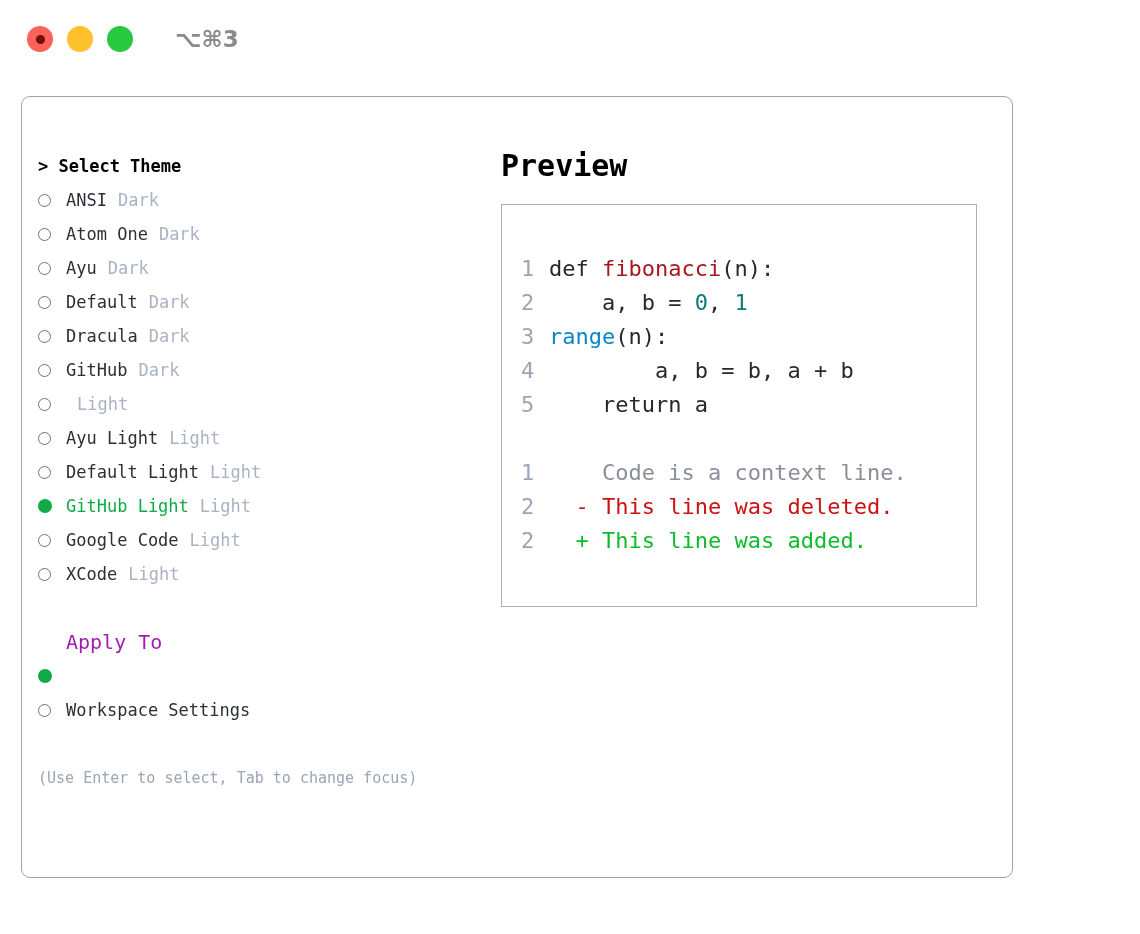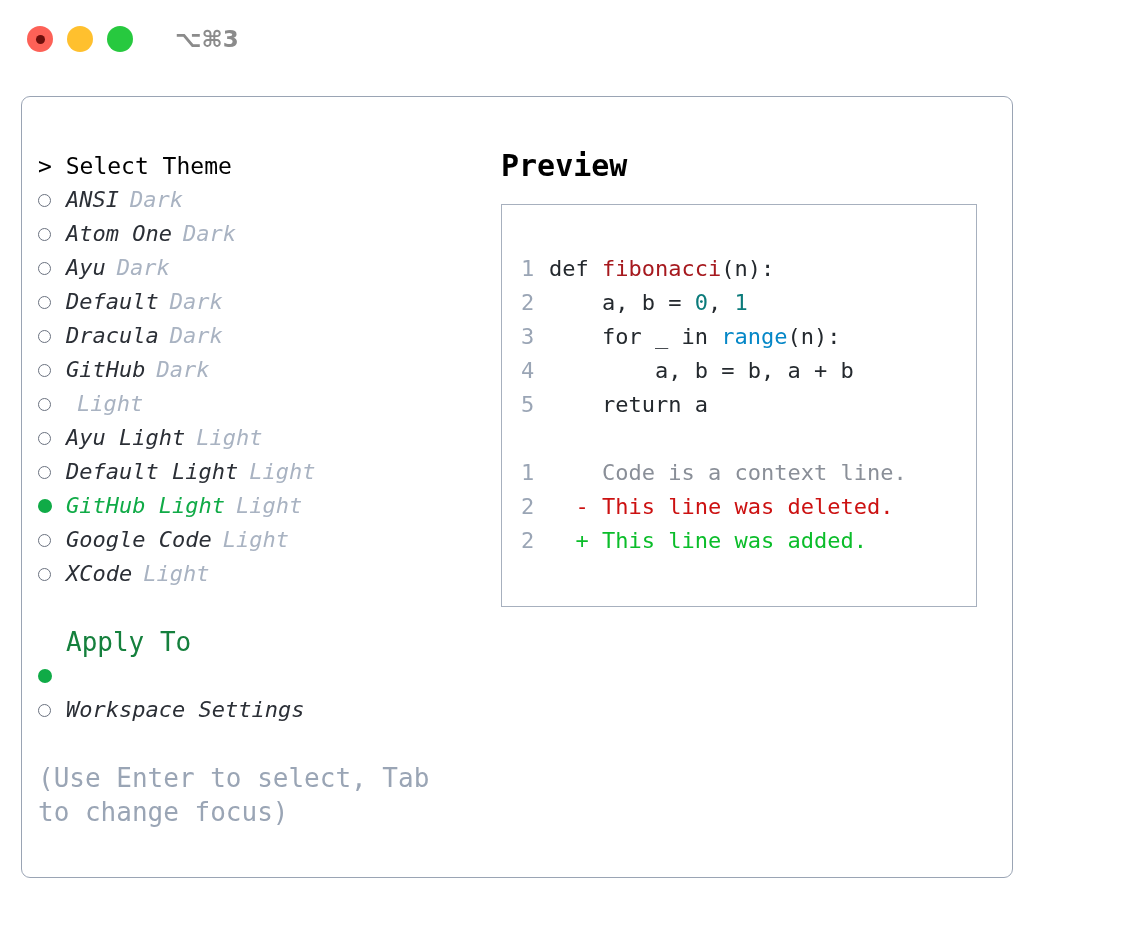"> Select Theme" .list-heading { font-size: 23px -> 17px; font-weight: normal -> bold }
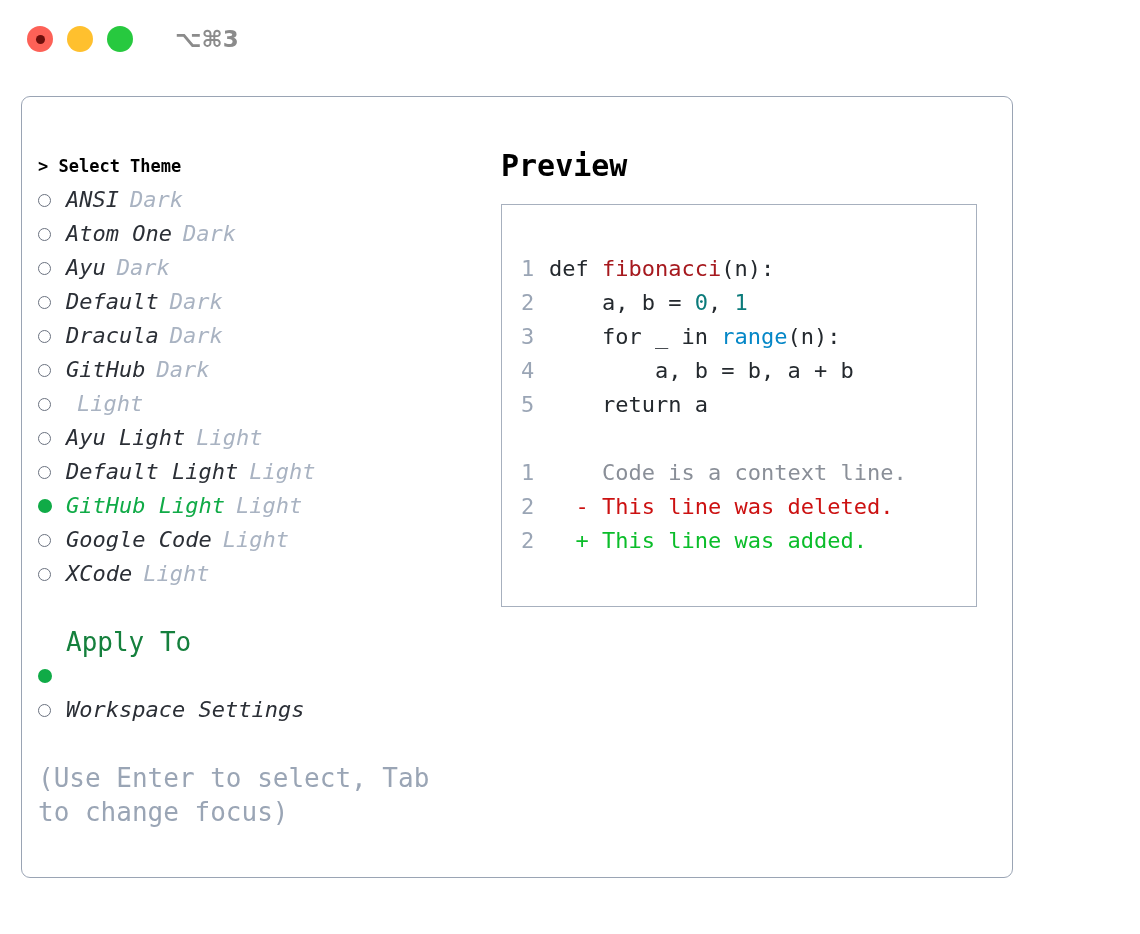"ANSI" .theme-row { font-size: 22px -> 17px; font-style: italic -> none }
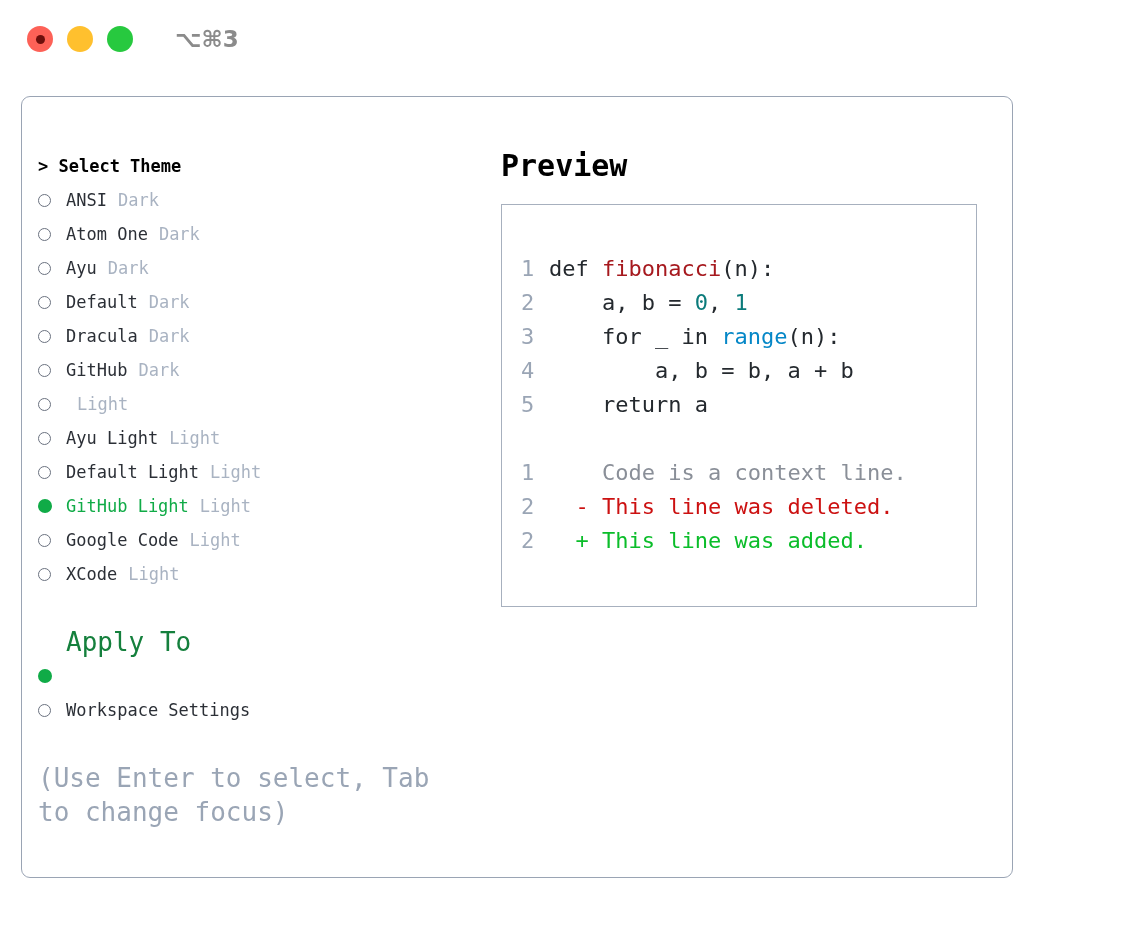"for _ in" span.code-text { html: <span> for _ in </span> -> none }
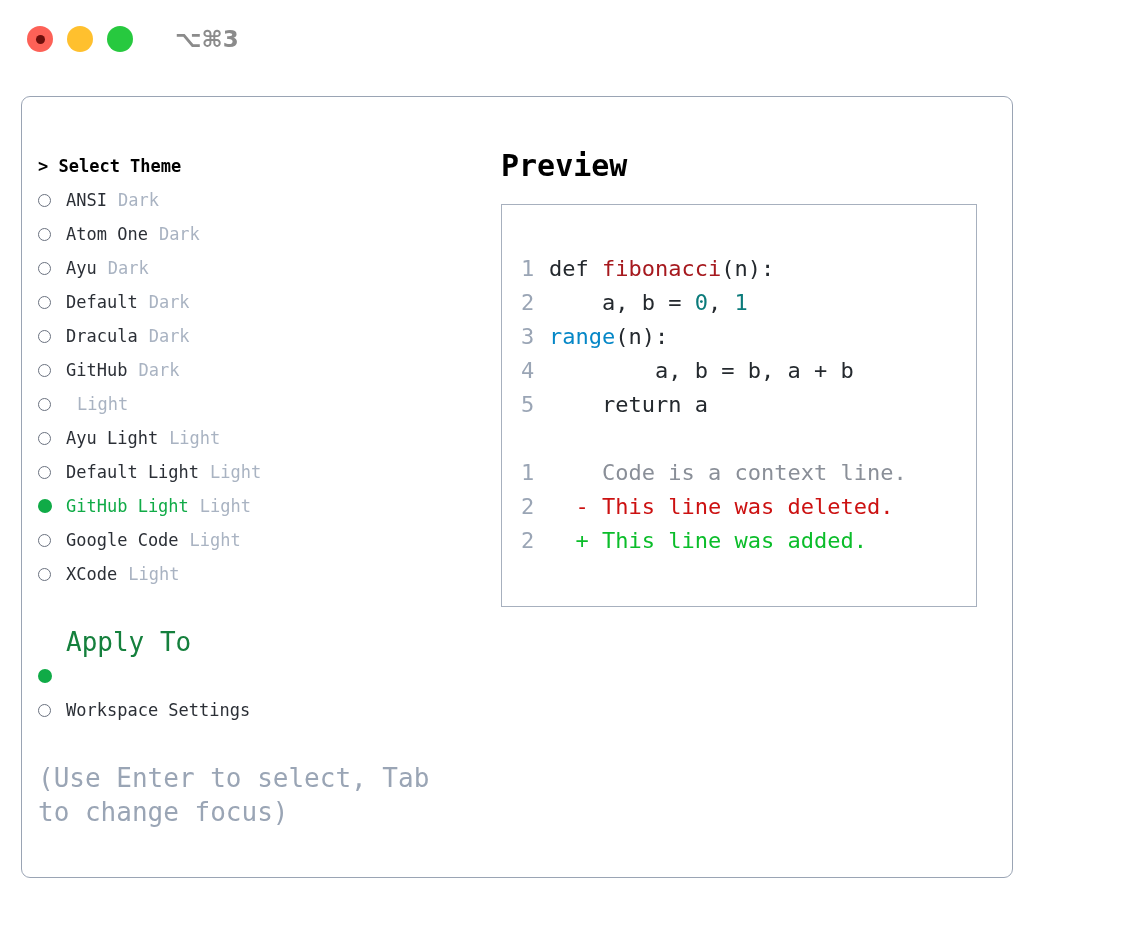"Apply To" .apply-heading { color: #15803d -> #a21caf; font-size: 26px -> 20px }
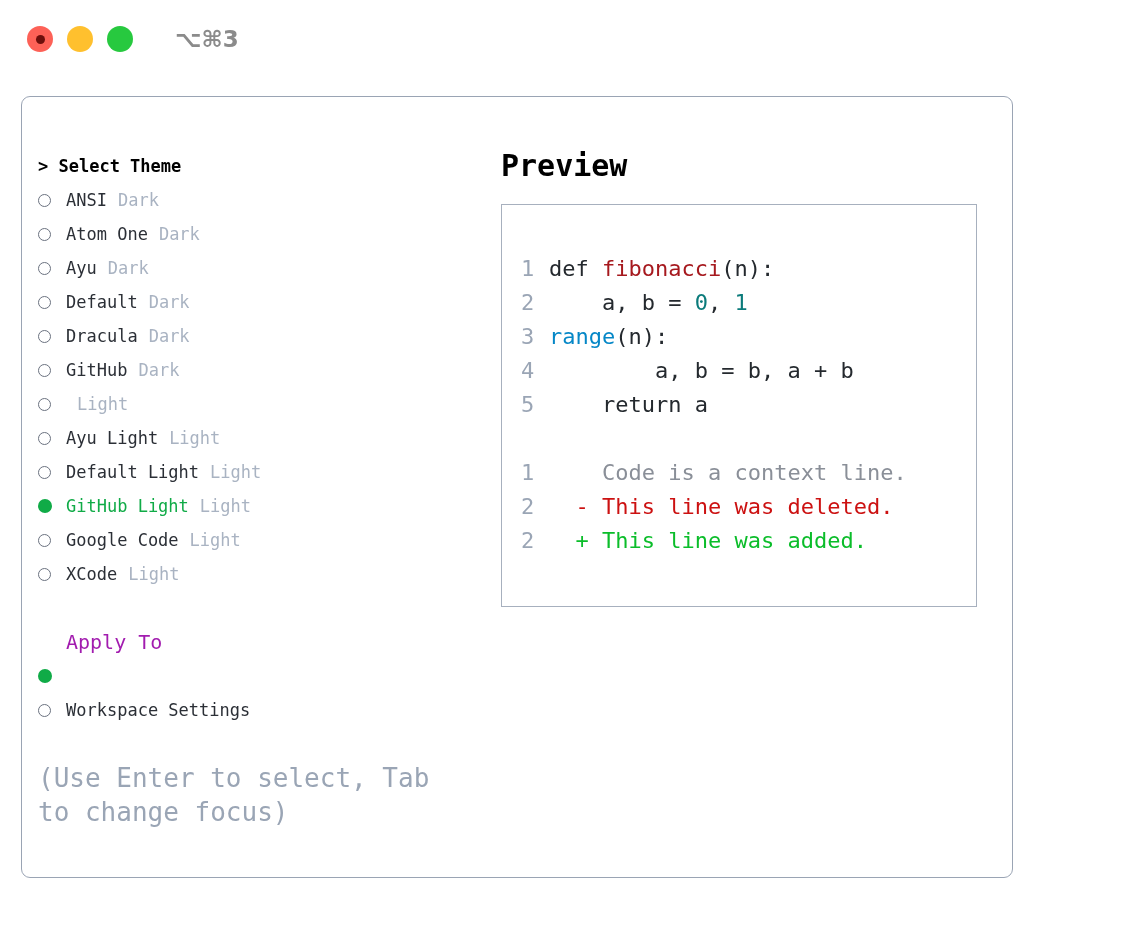"(Use Enter to select, Tab" .hint { font-size: 26px -> 15px }
